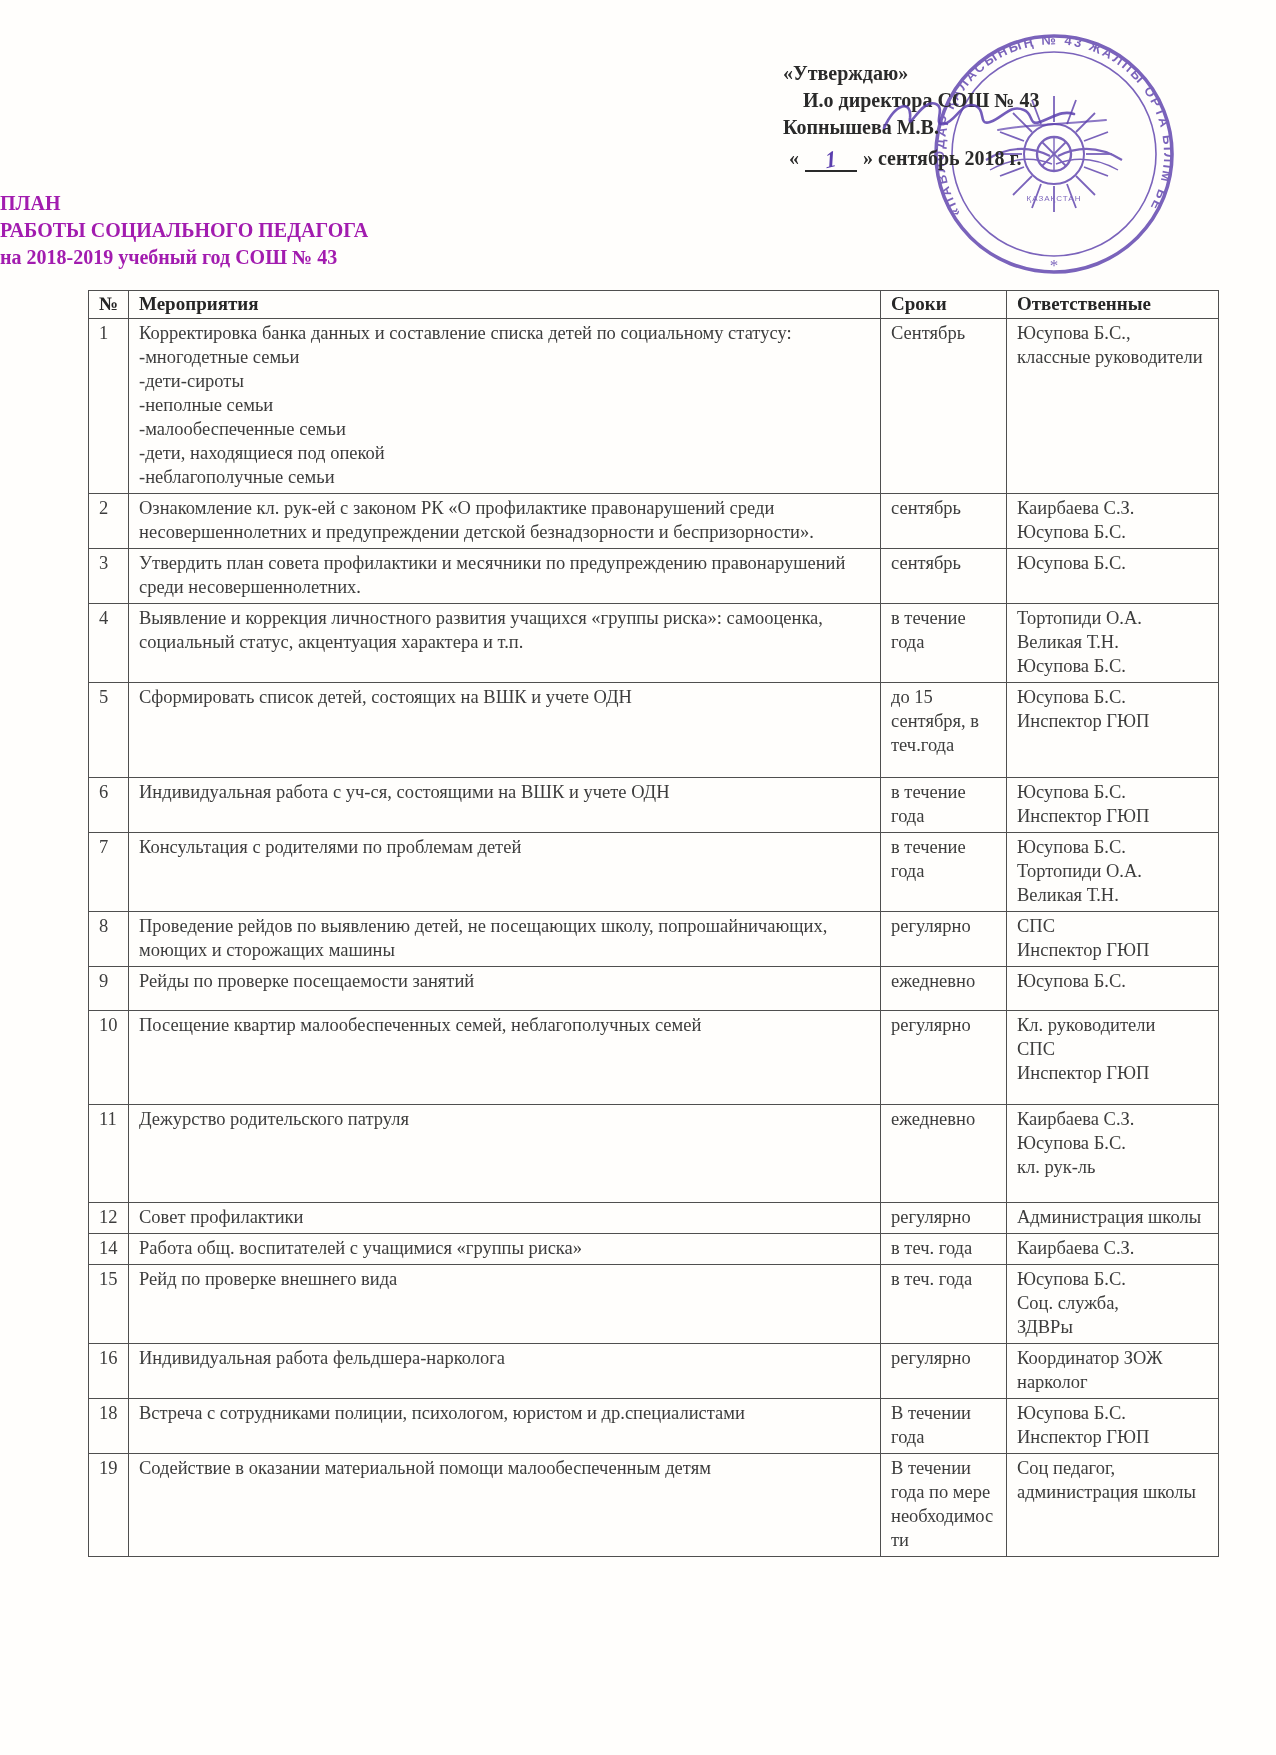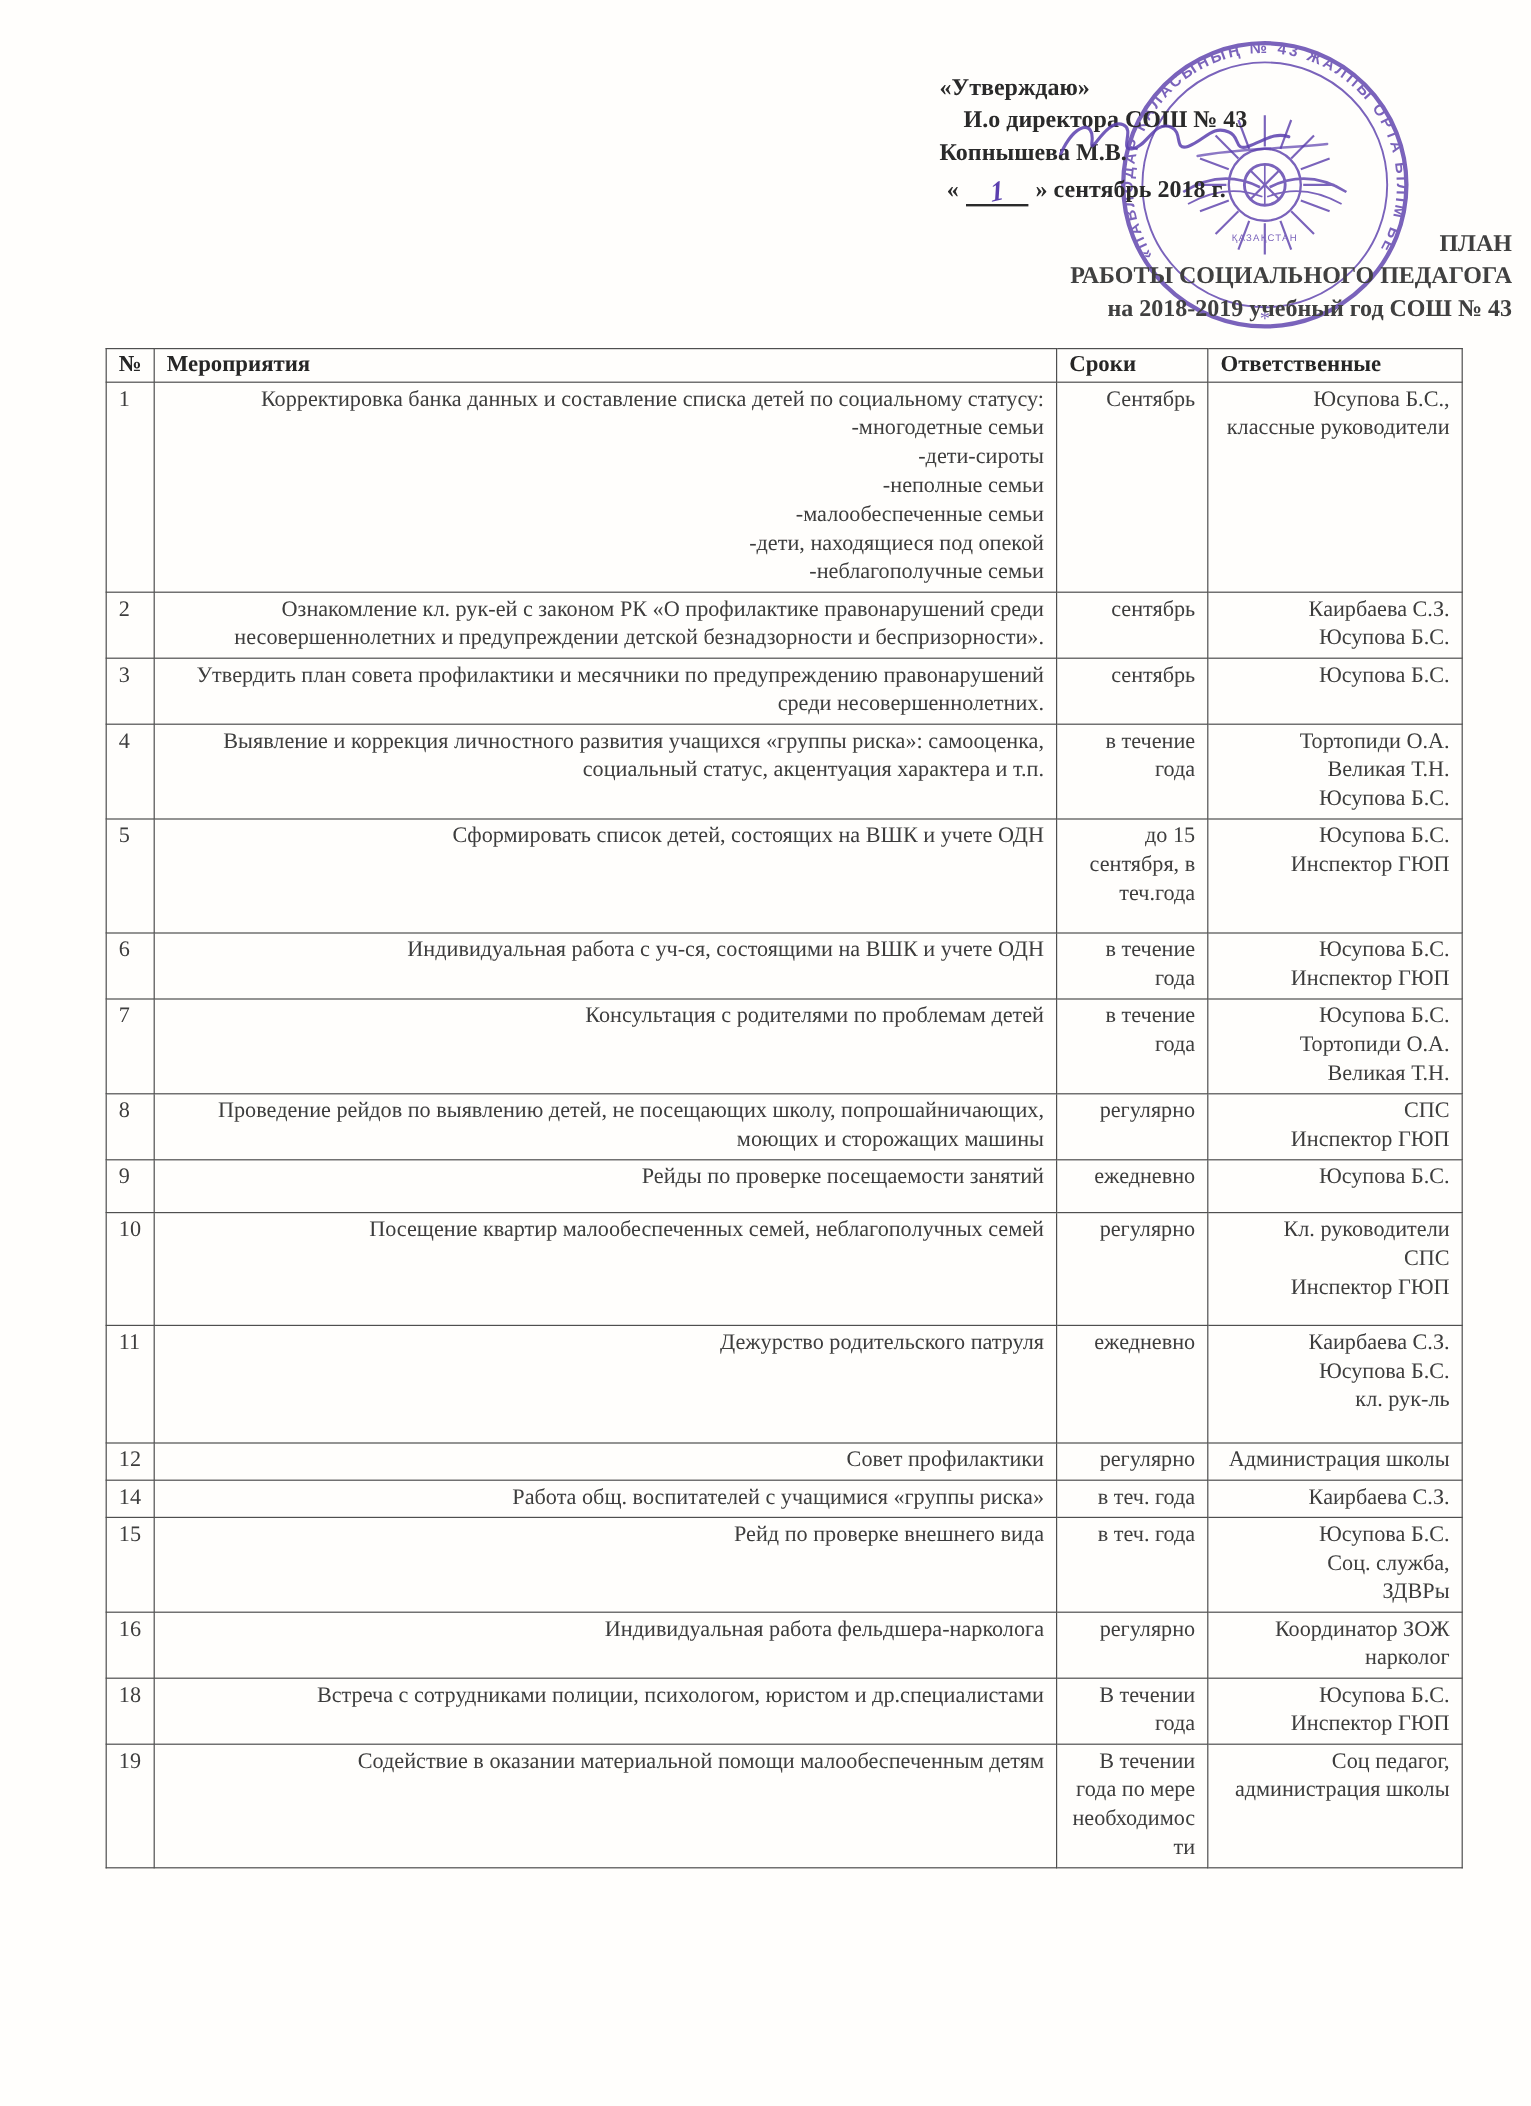"ПЛАН" .doc-title { color: #404040 -> #a21caf; text-align: right -> left }
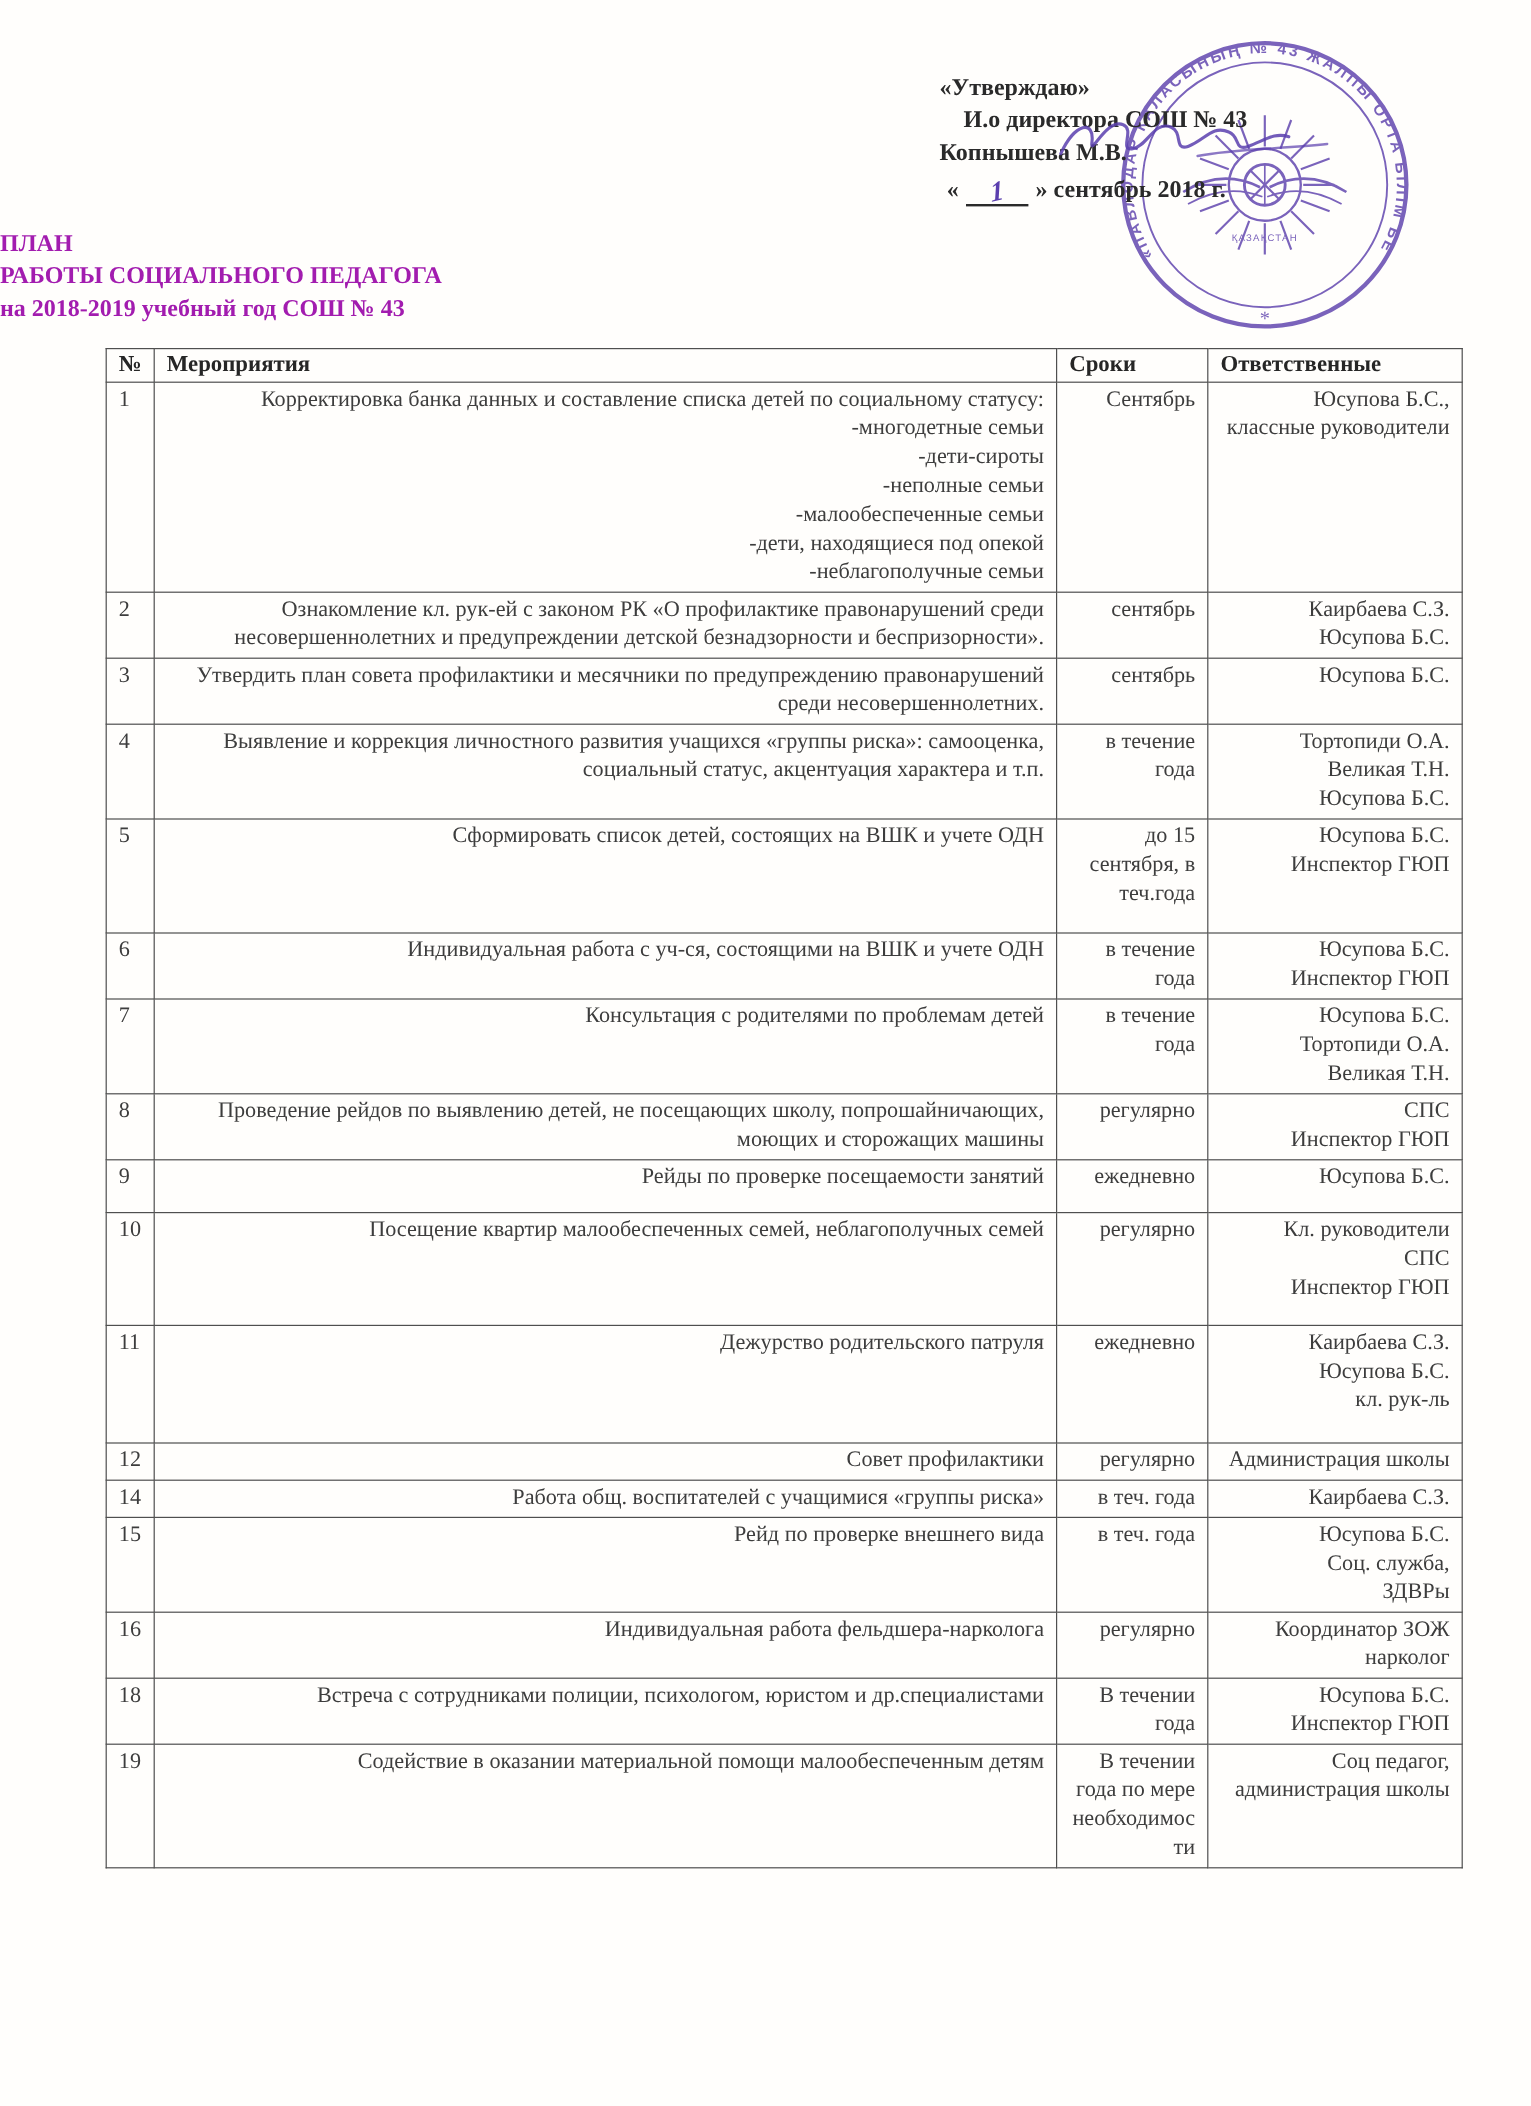"Корректировка банка данных и составление" td.c-act, td.c-resp, td.c-time { text-align: right -> none }
